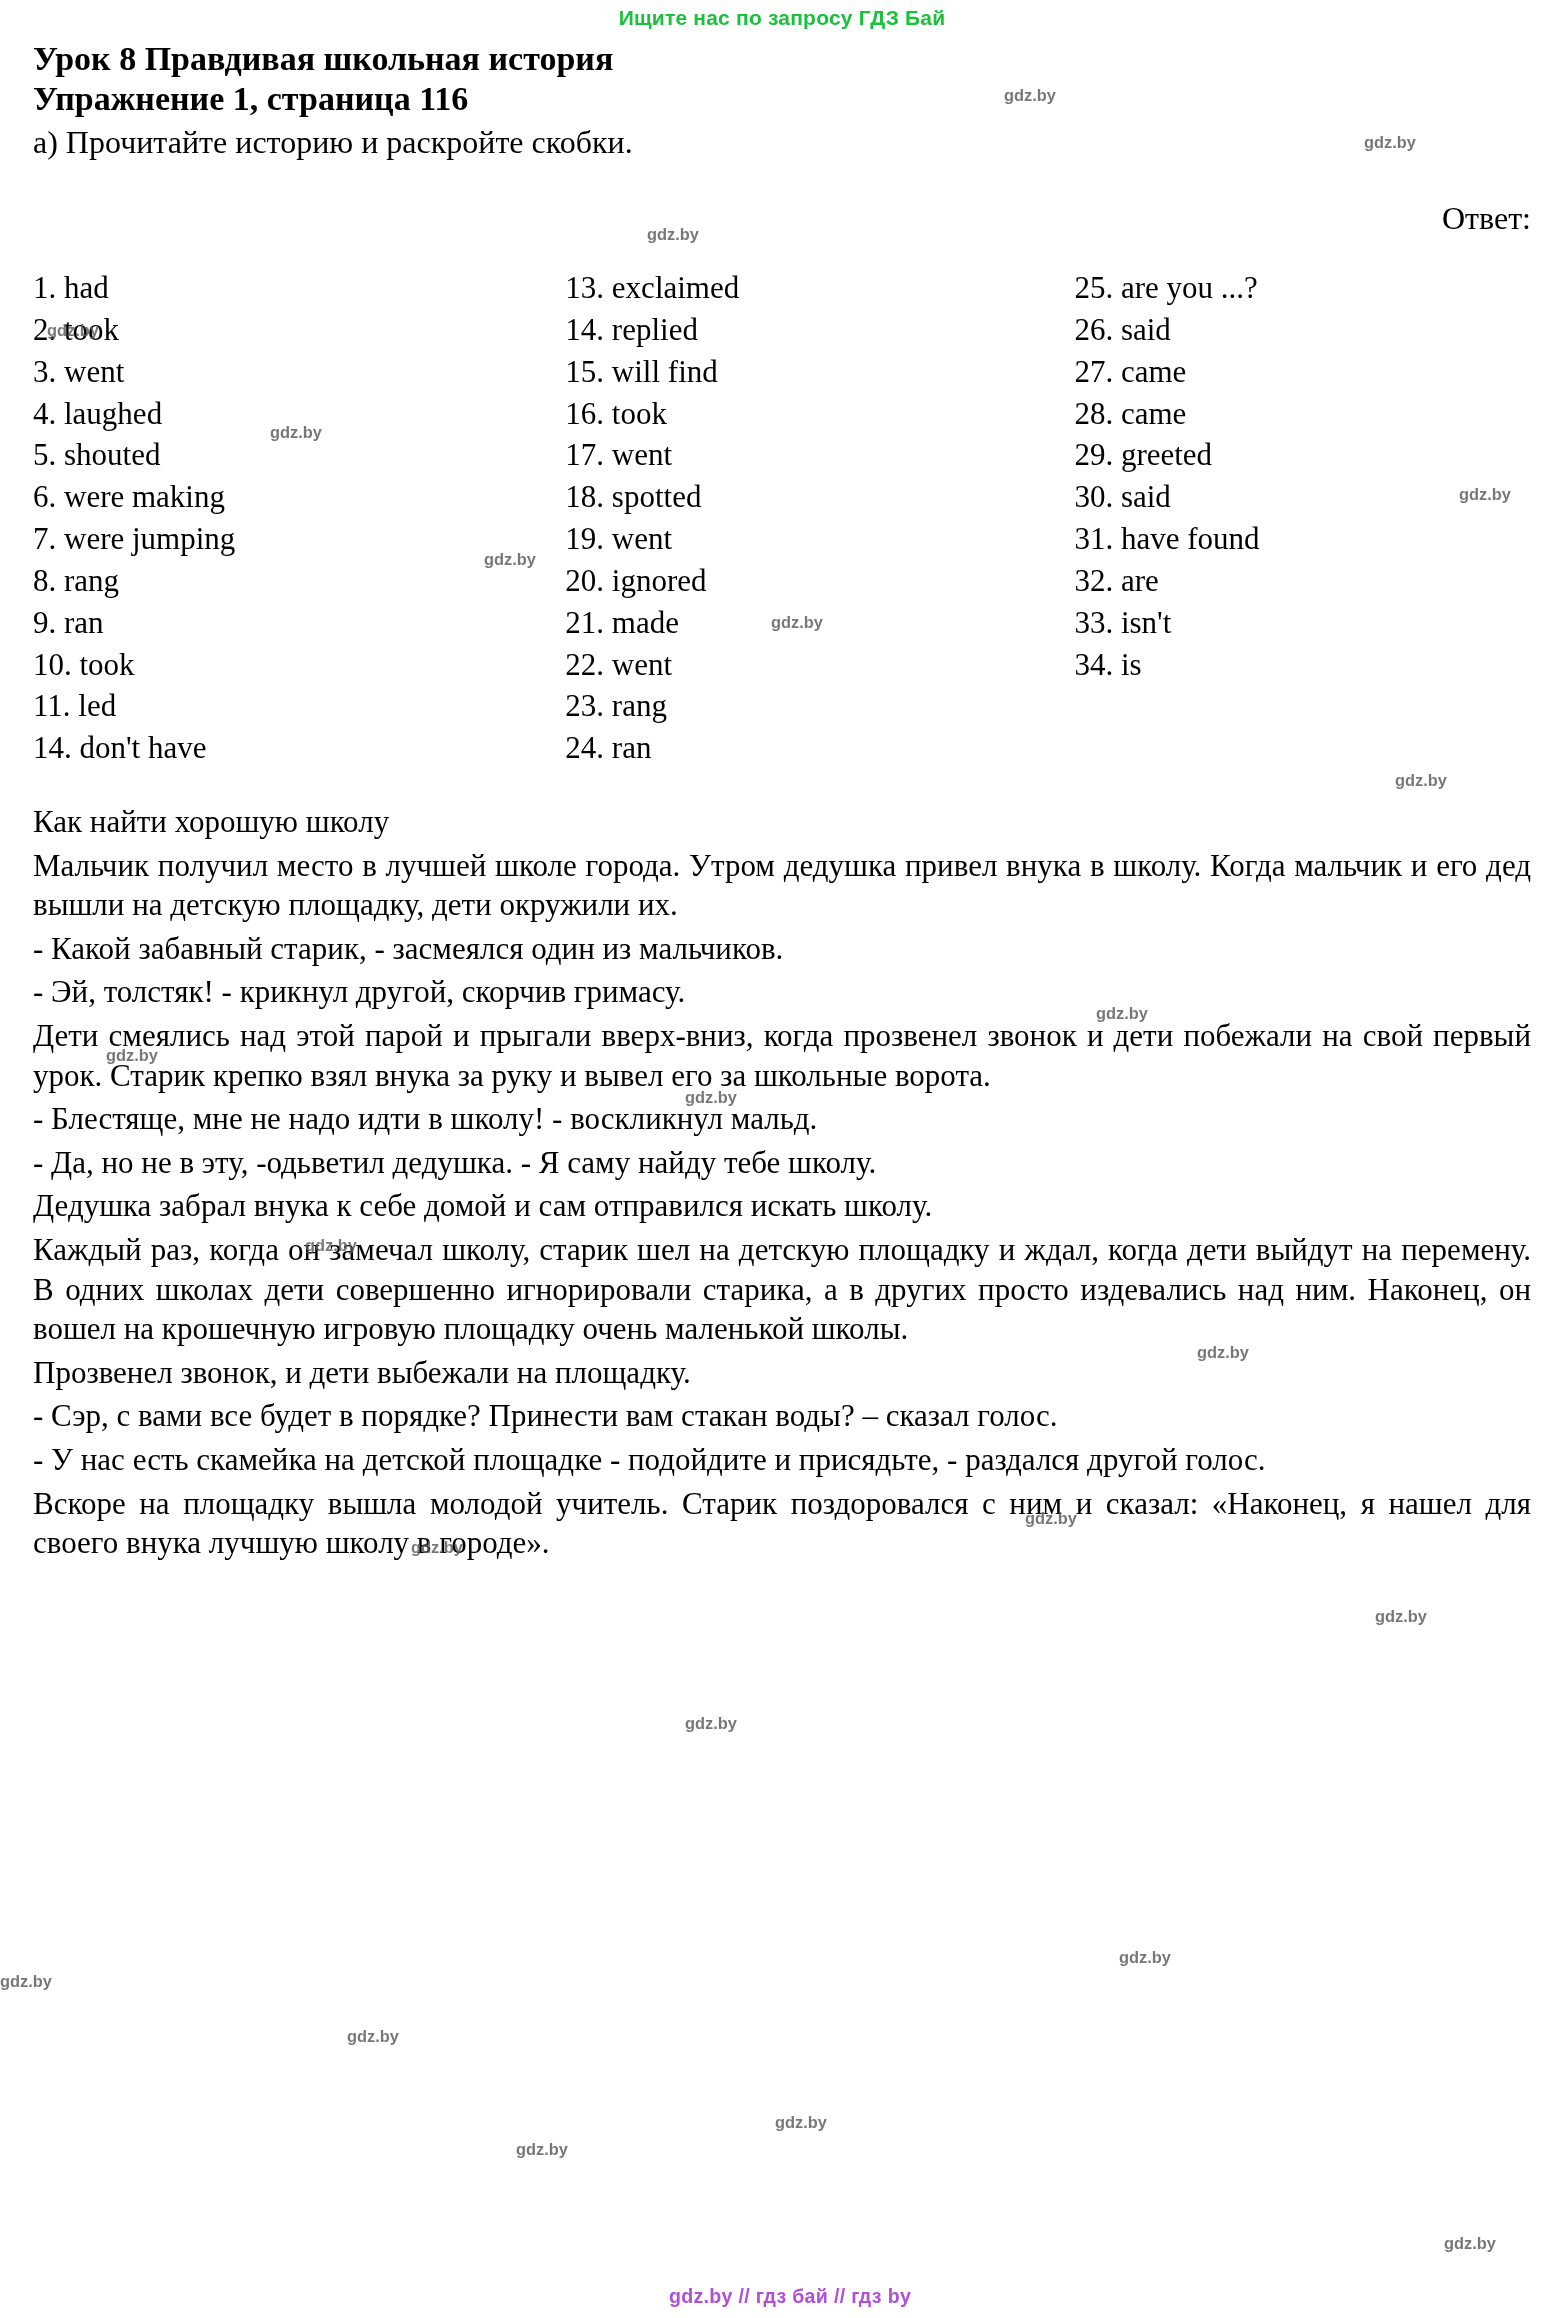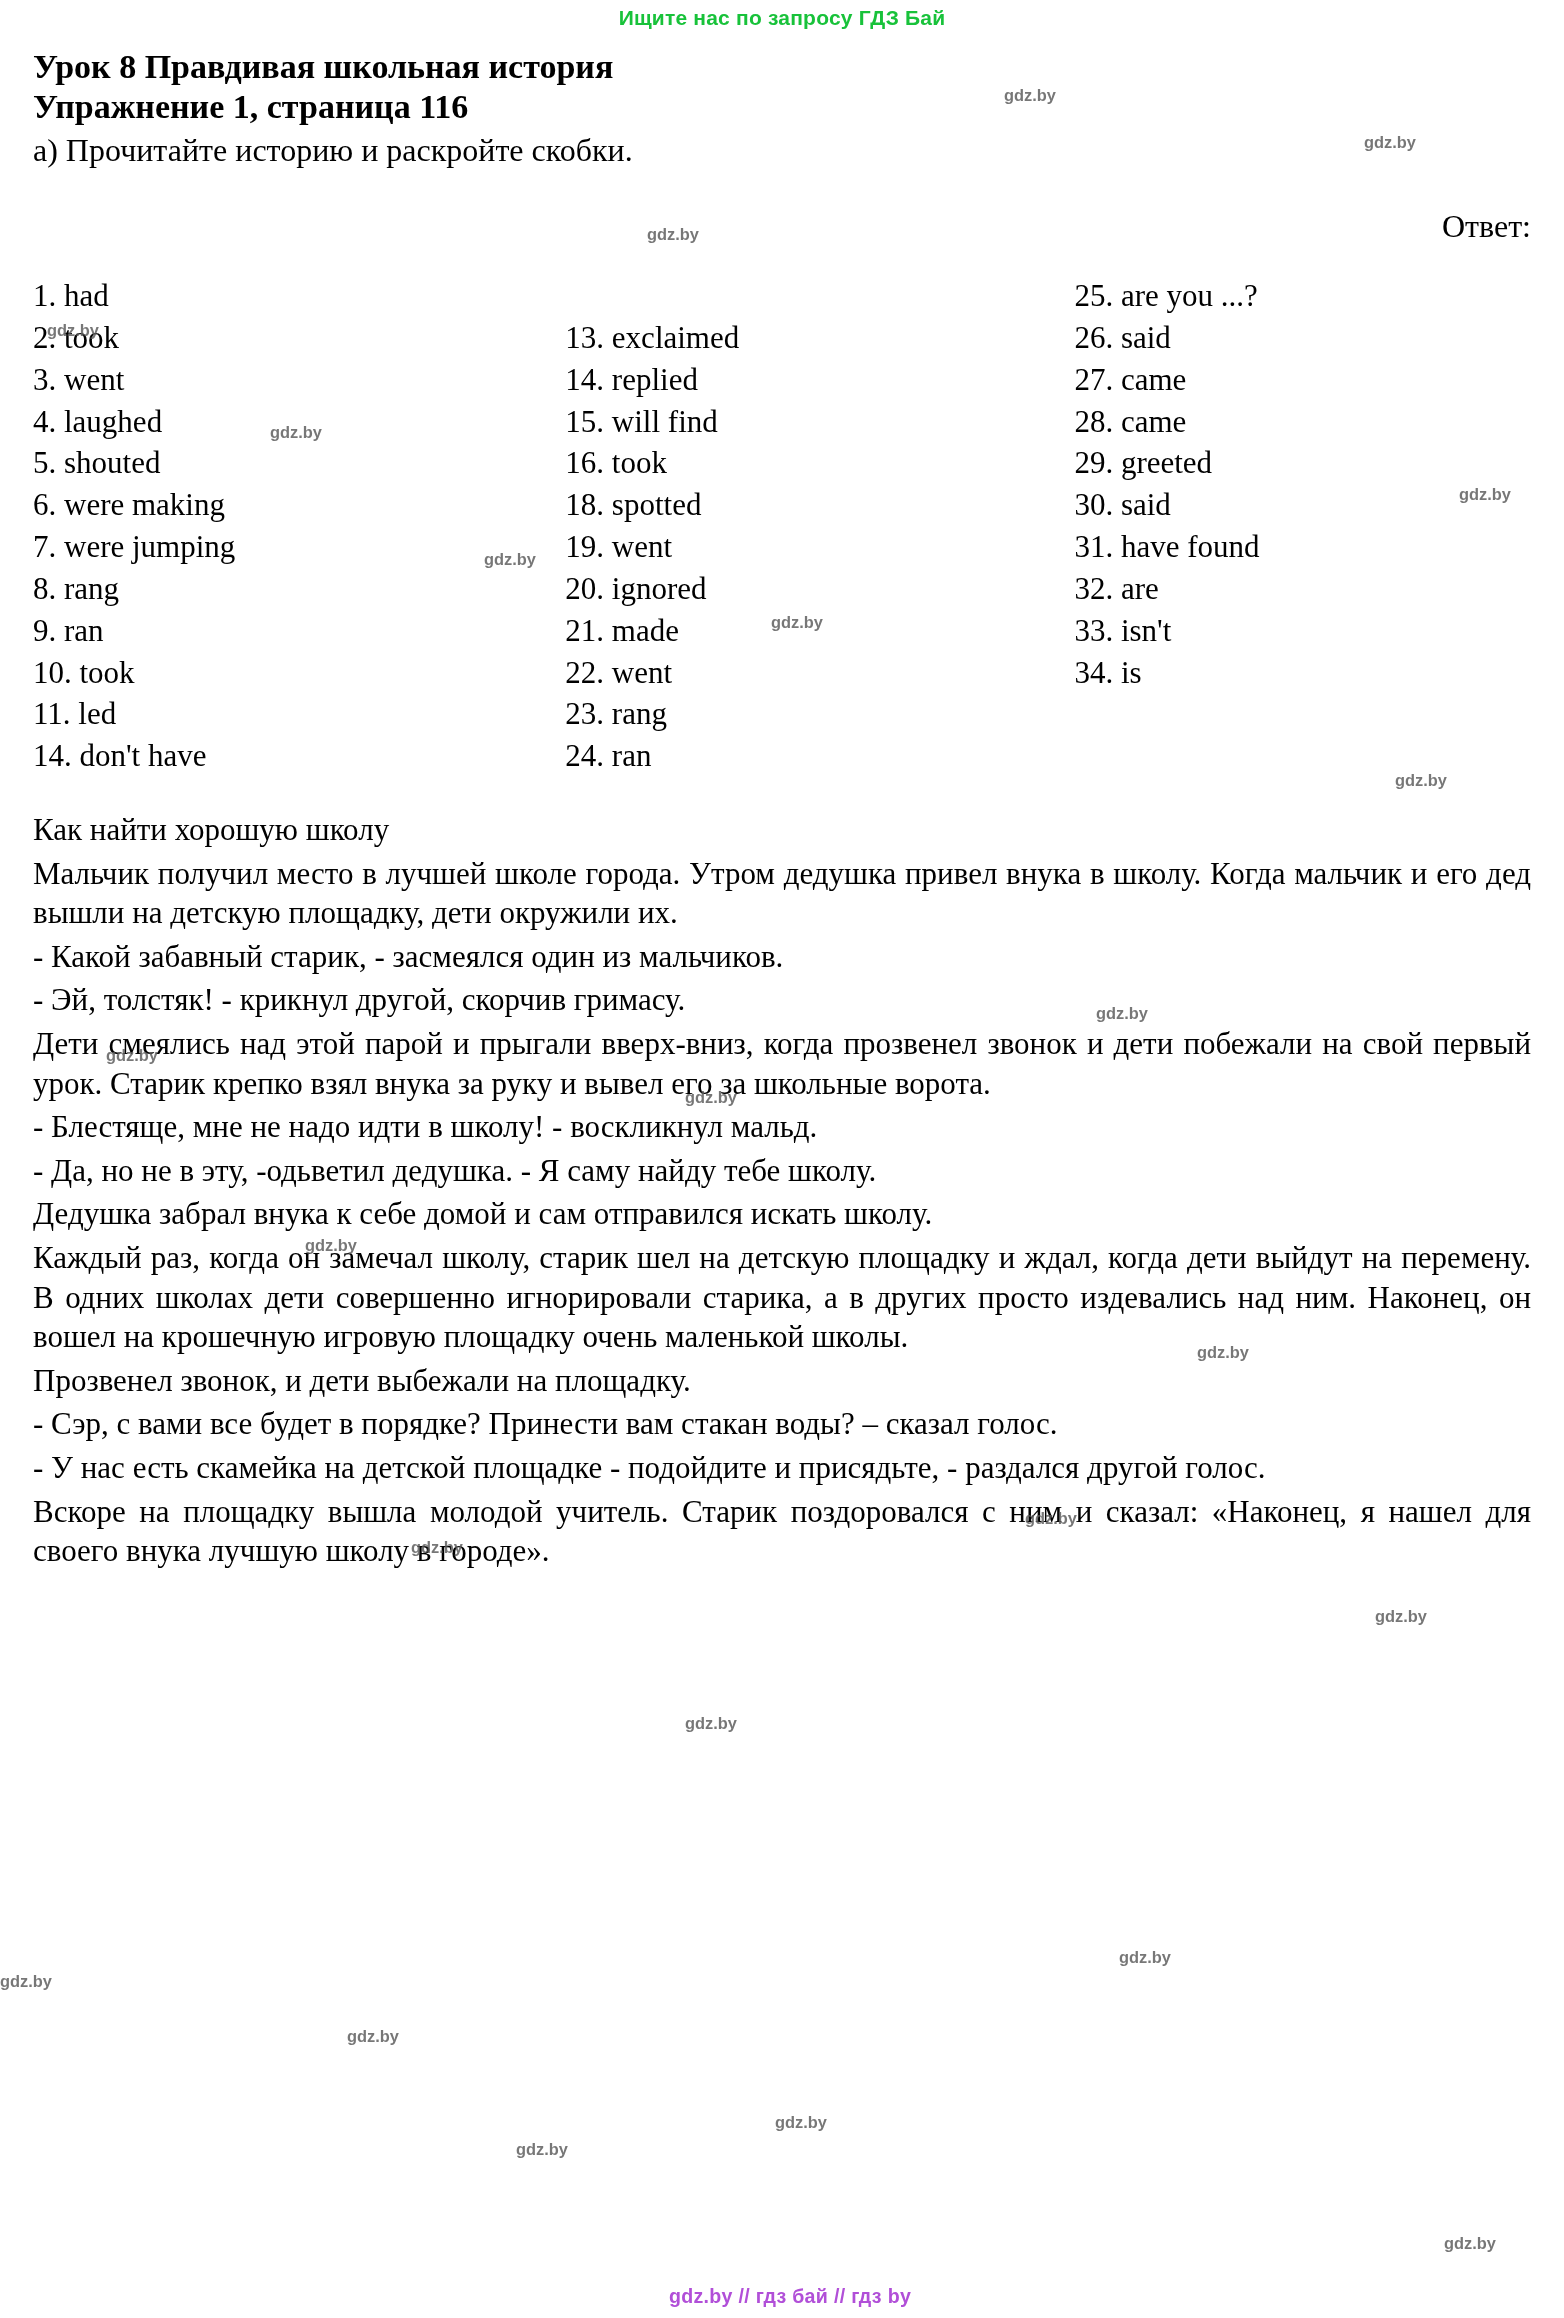"Урок 8 Правдивая школьная история" .title-block { margin-top: 17px -> 9px }
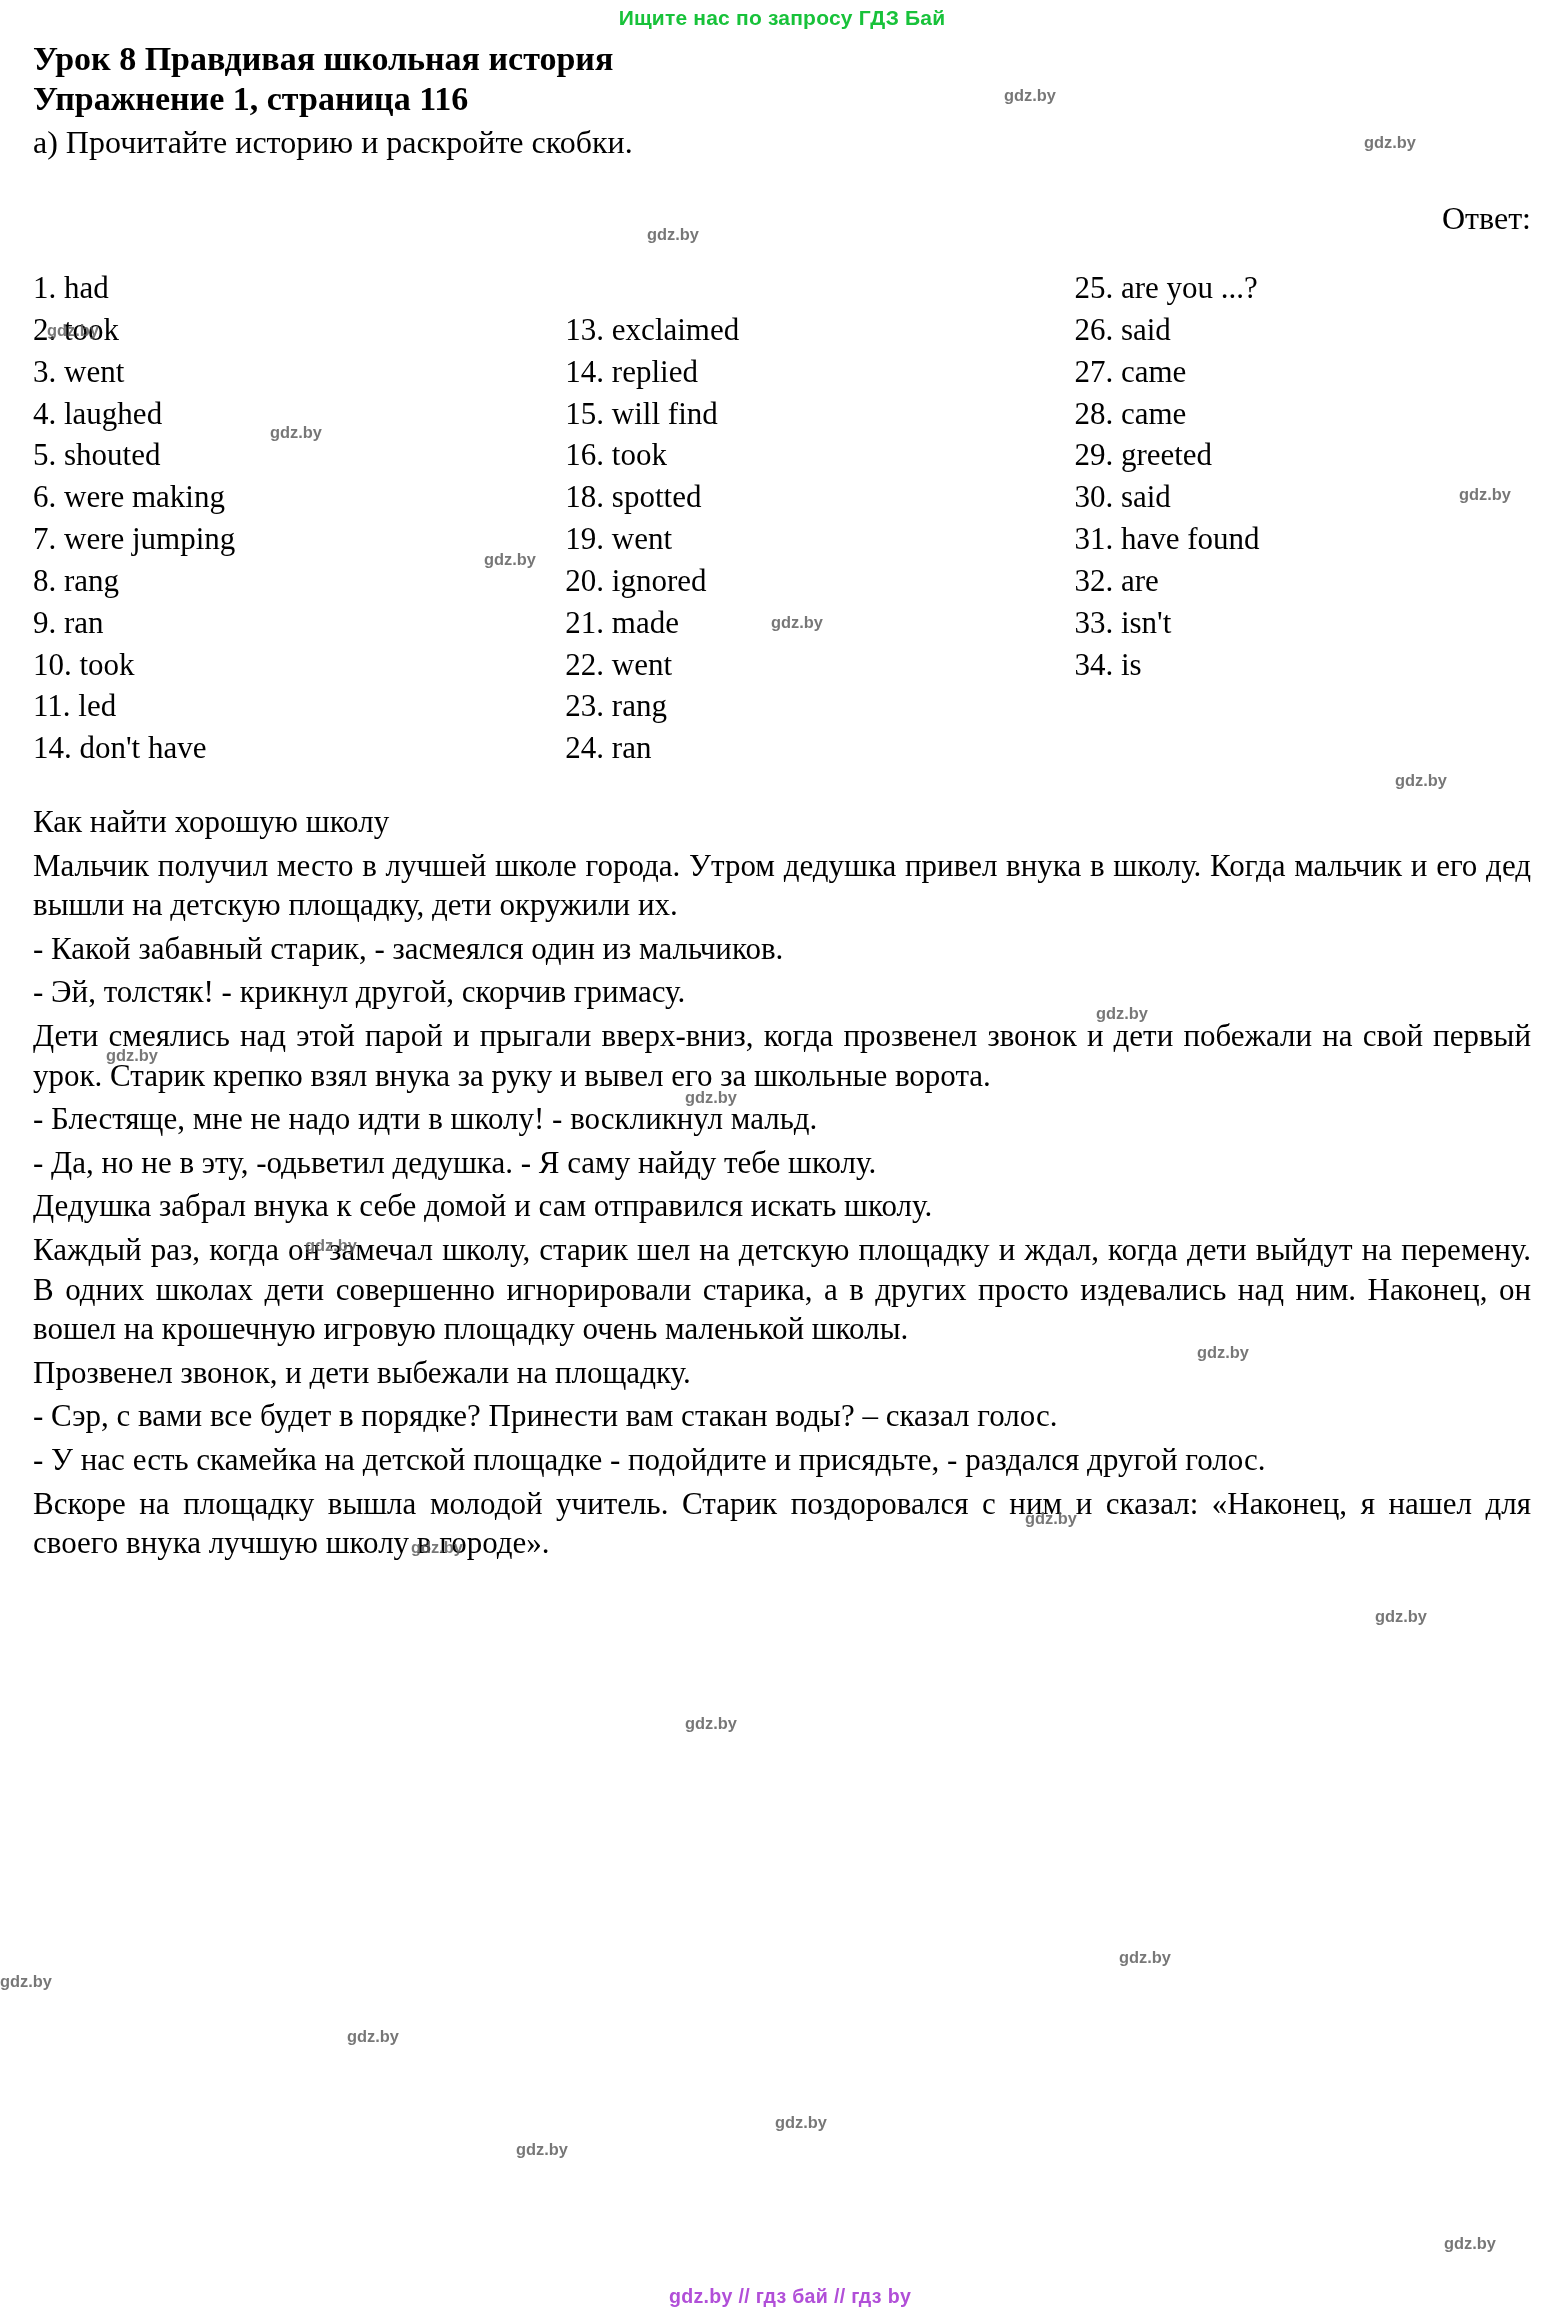"17. went" div.ans-item { html: none -> <div>17. went</div> }
